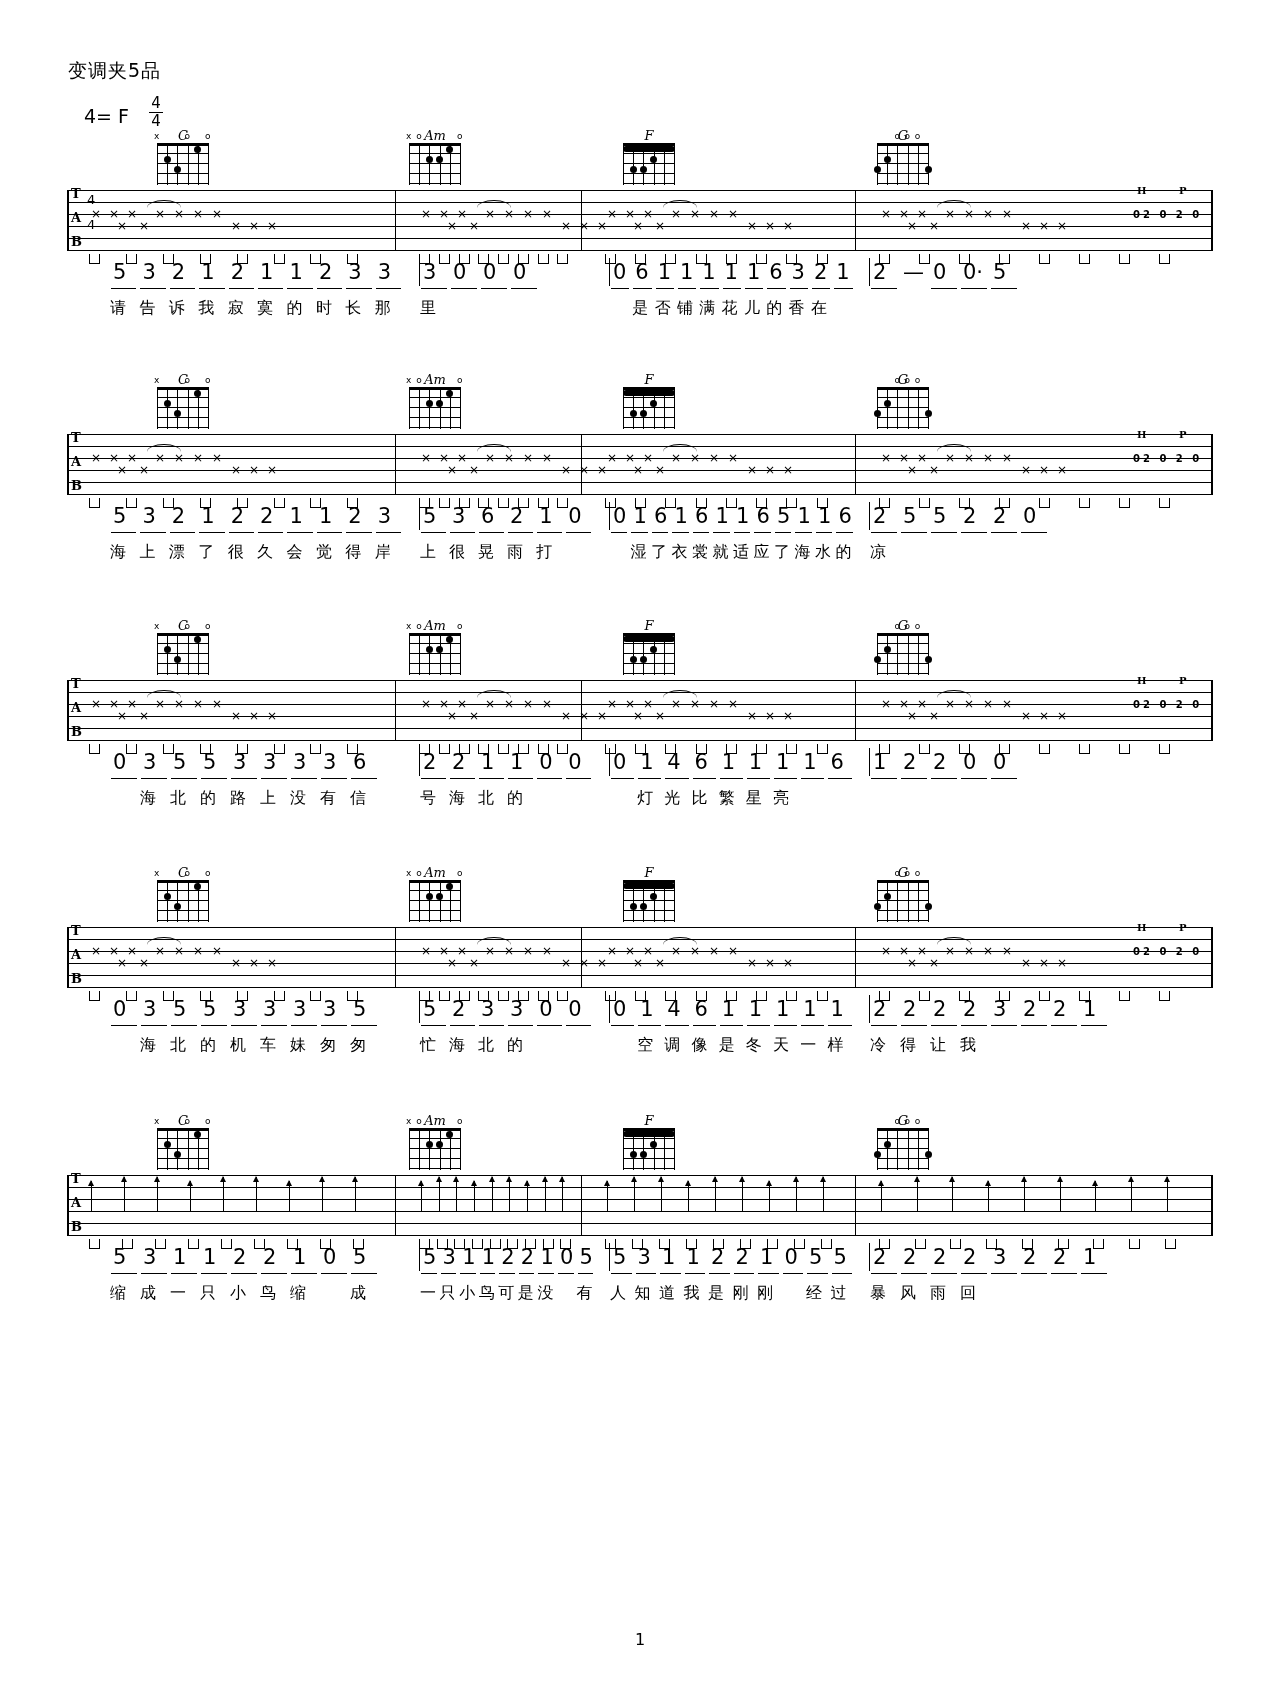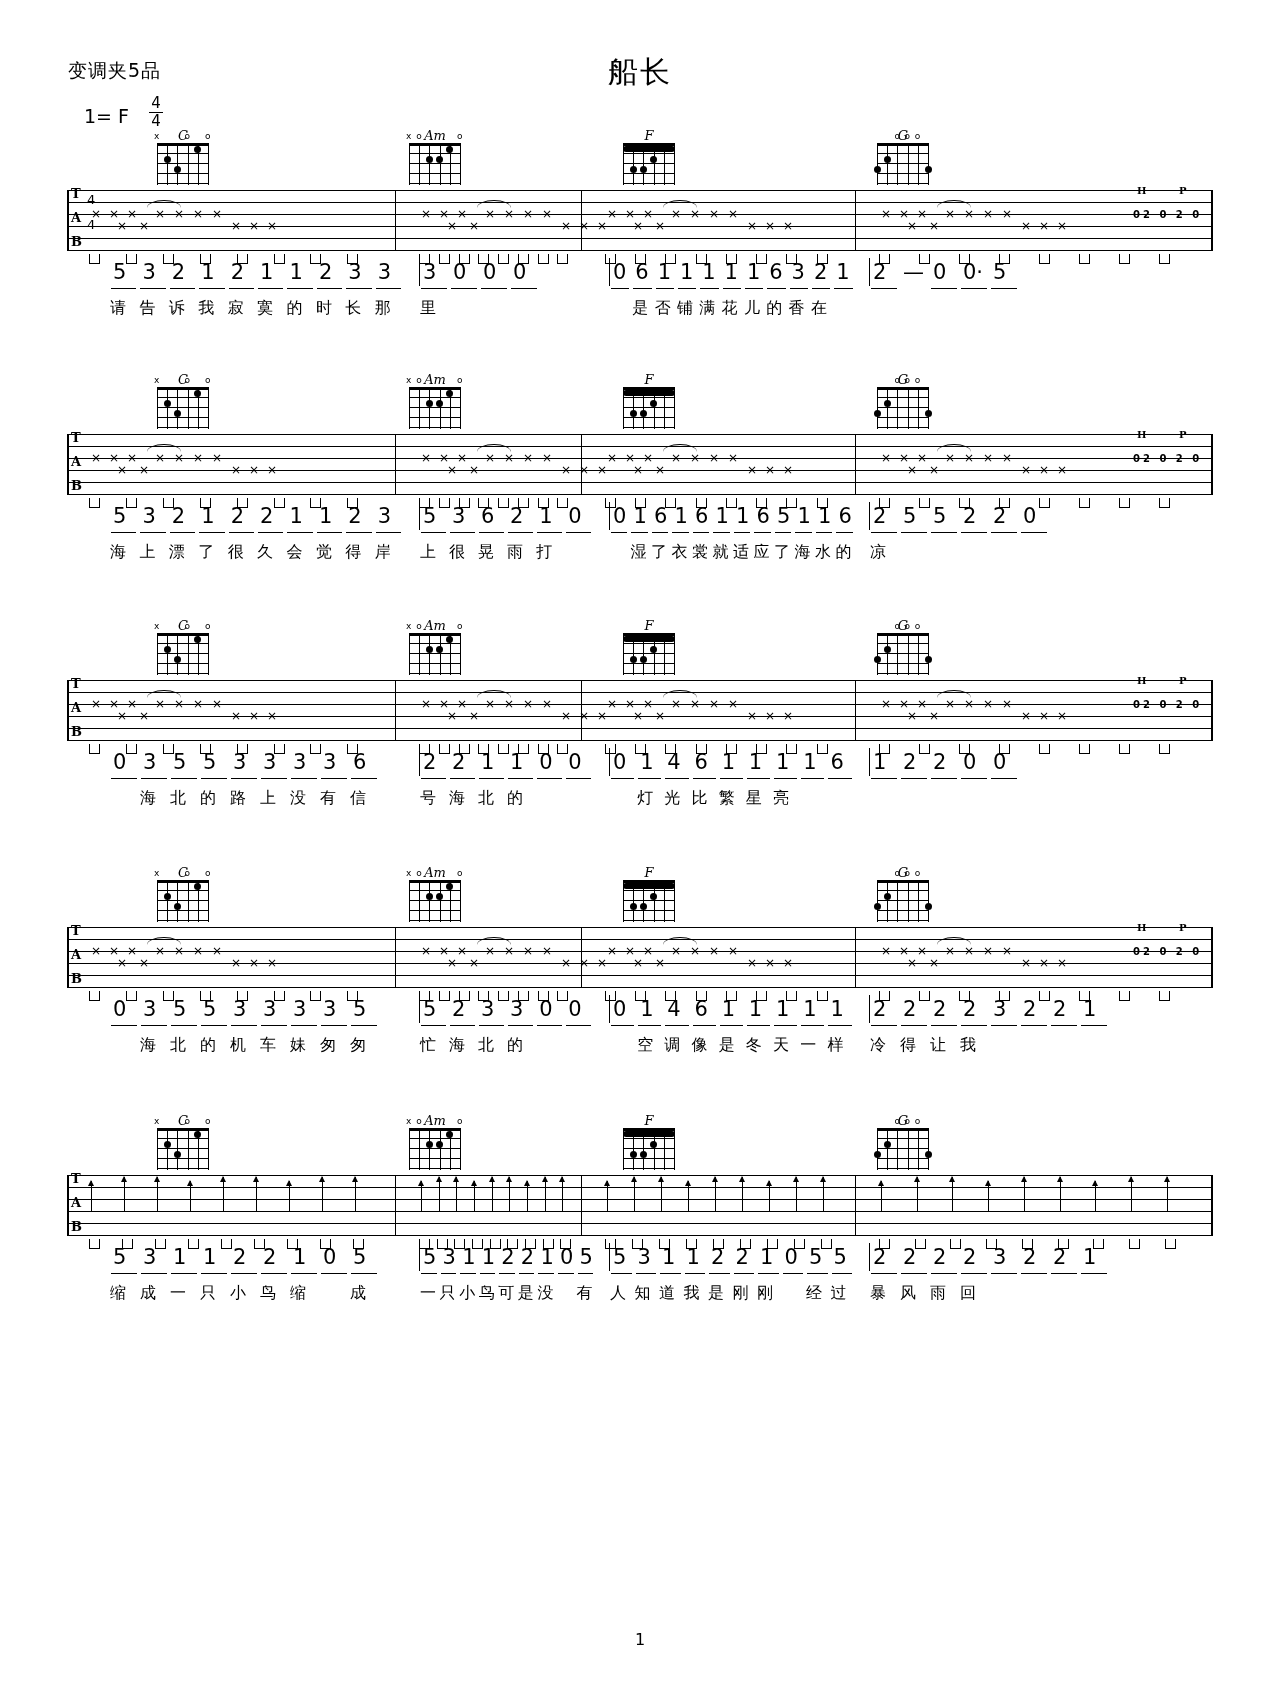"船长" div.title { html: <div>船长</div> -> none }
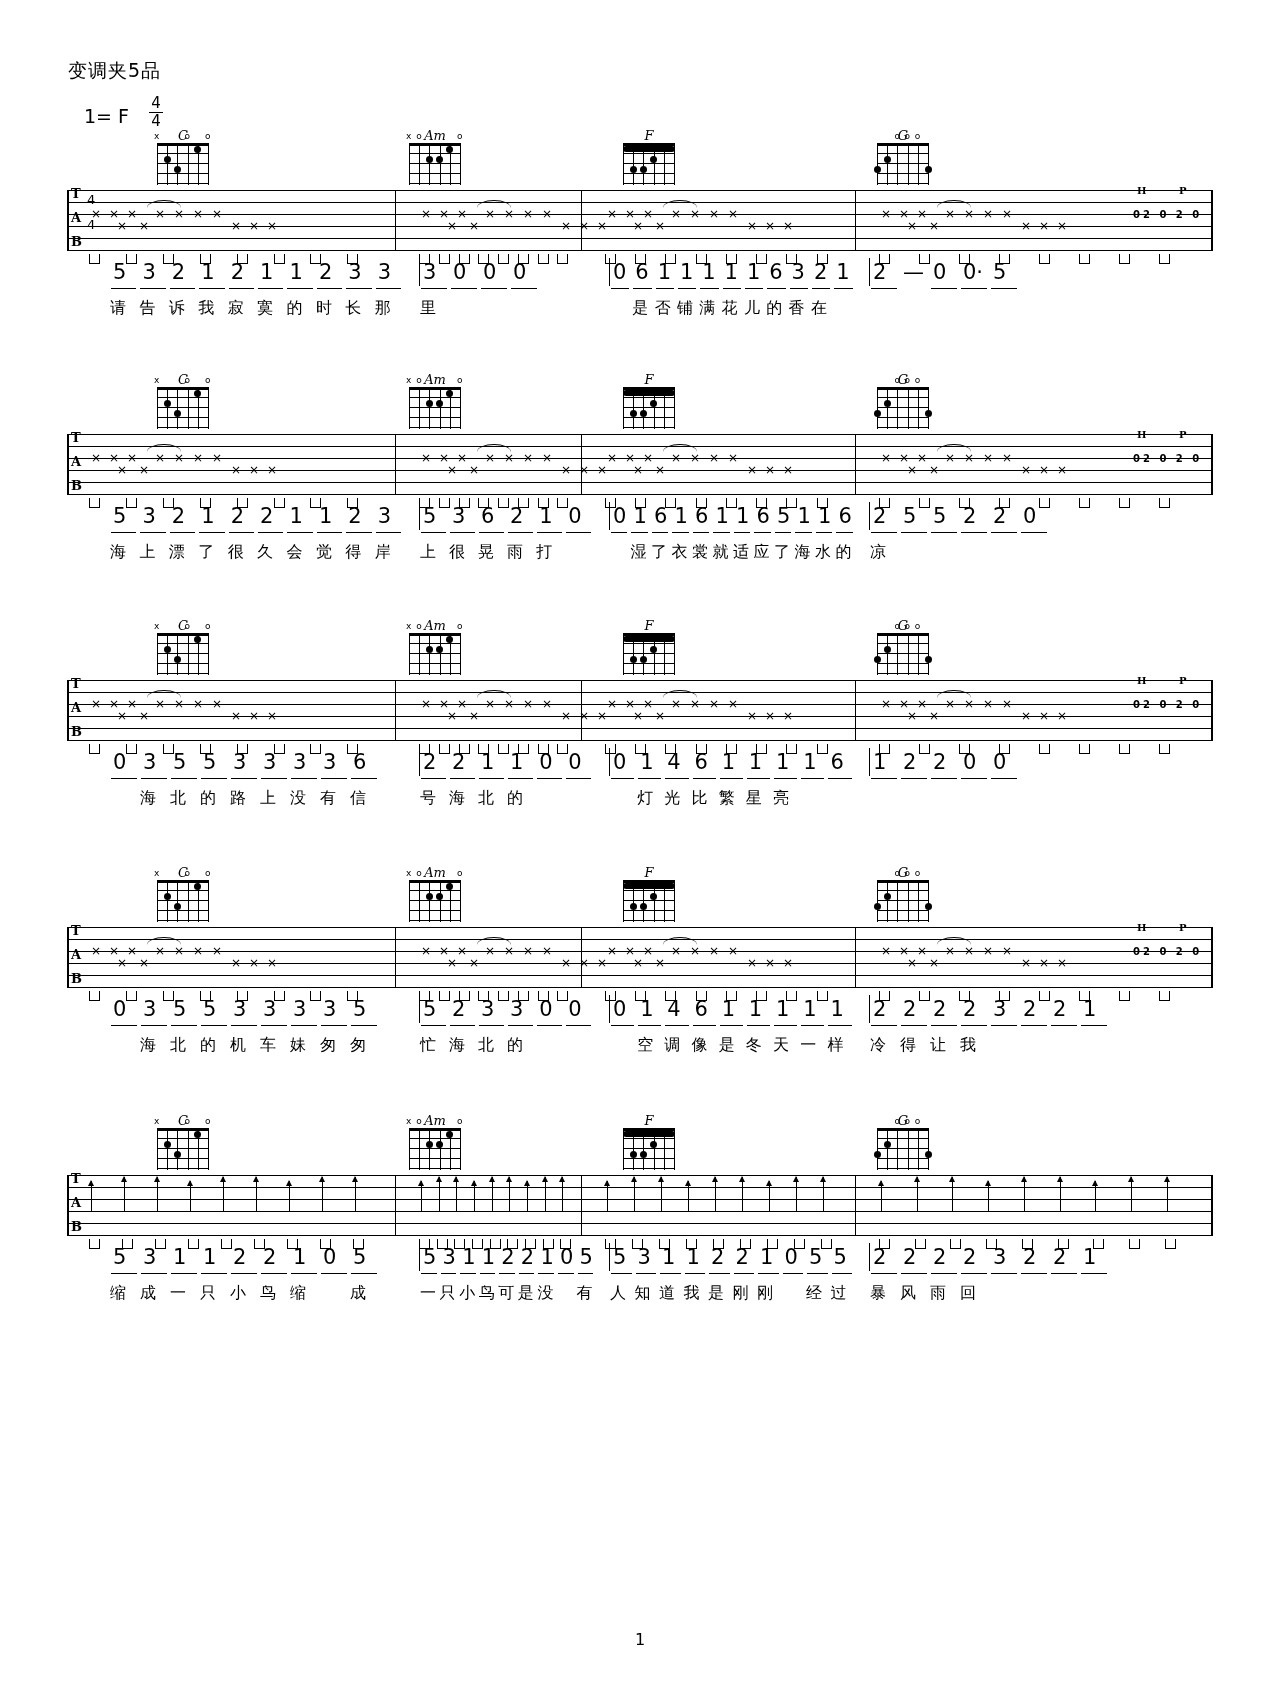"1= F" span { text: 1 -> 4 }
